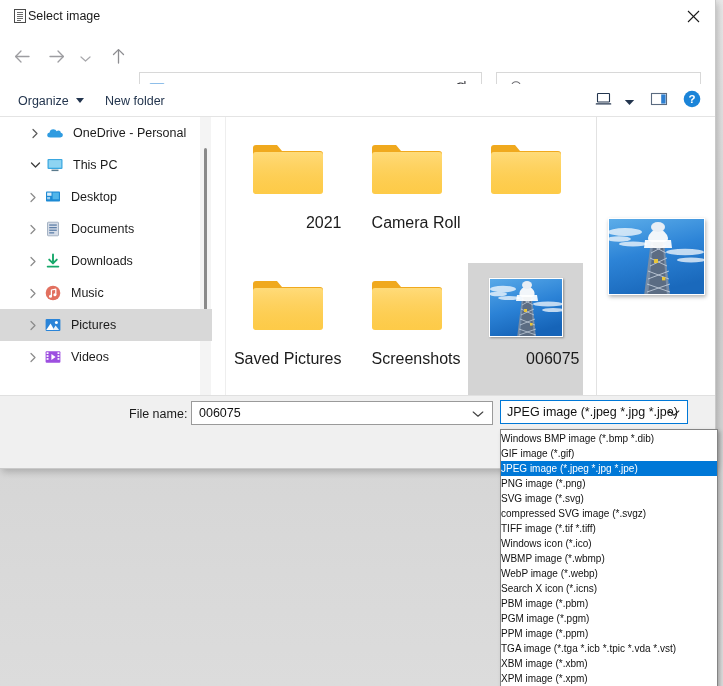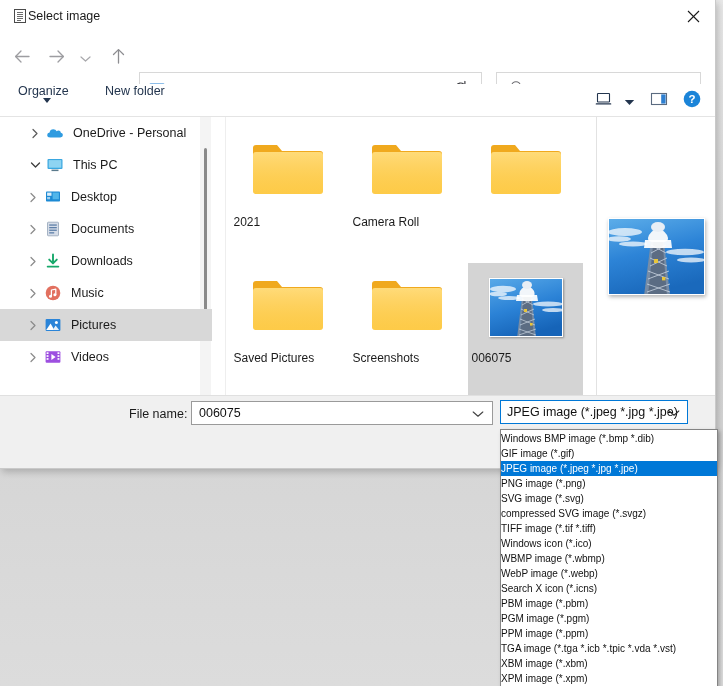"Organize" .cmd-item { flex-direction: column -> none }
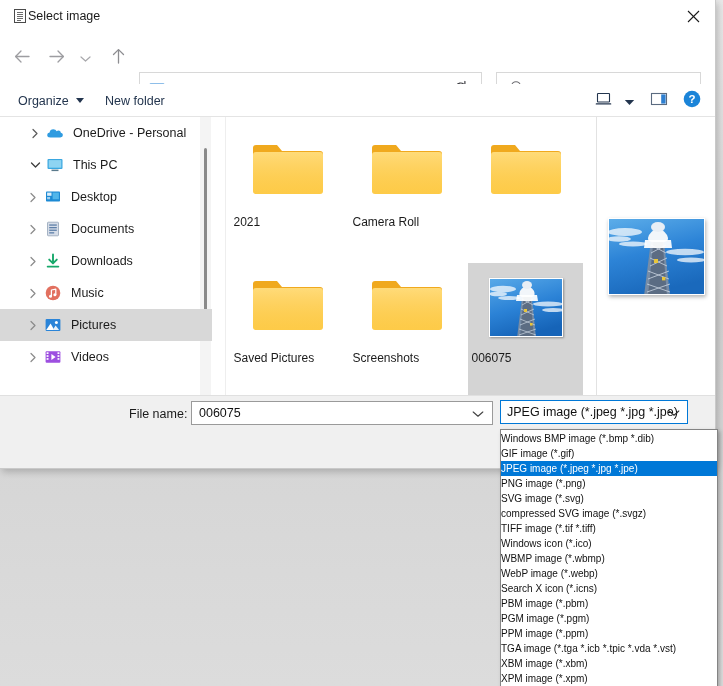"2021" .cell-label { font-size: 12px -> 16px; text-align: left -> right }
